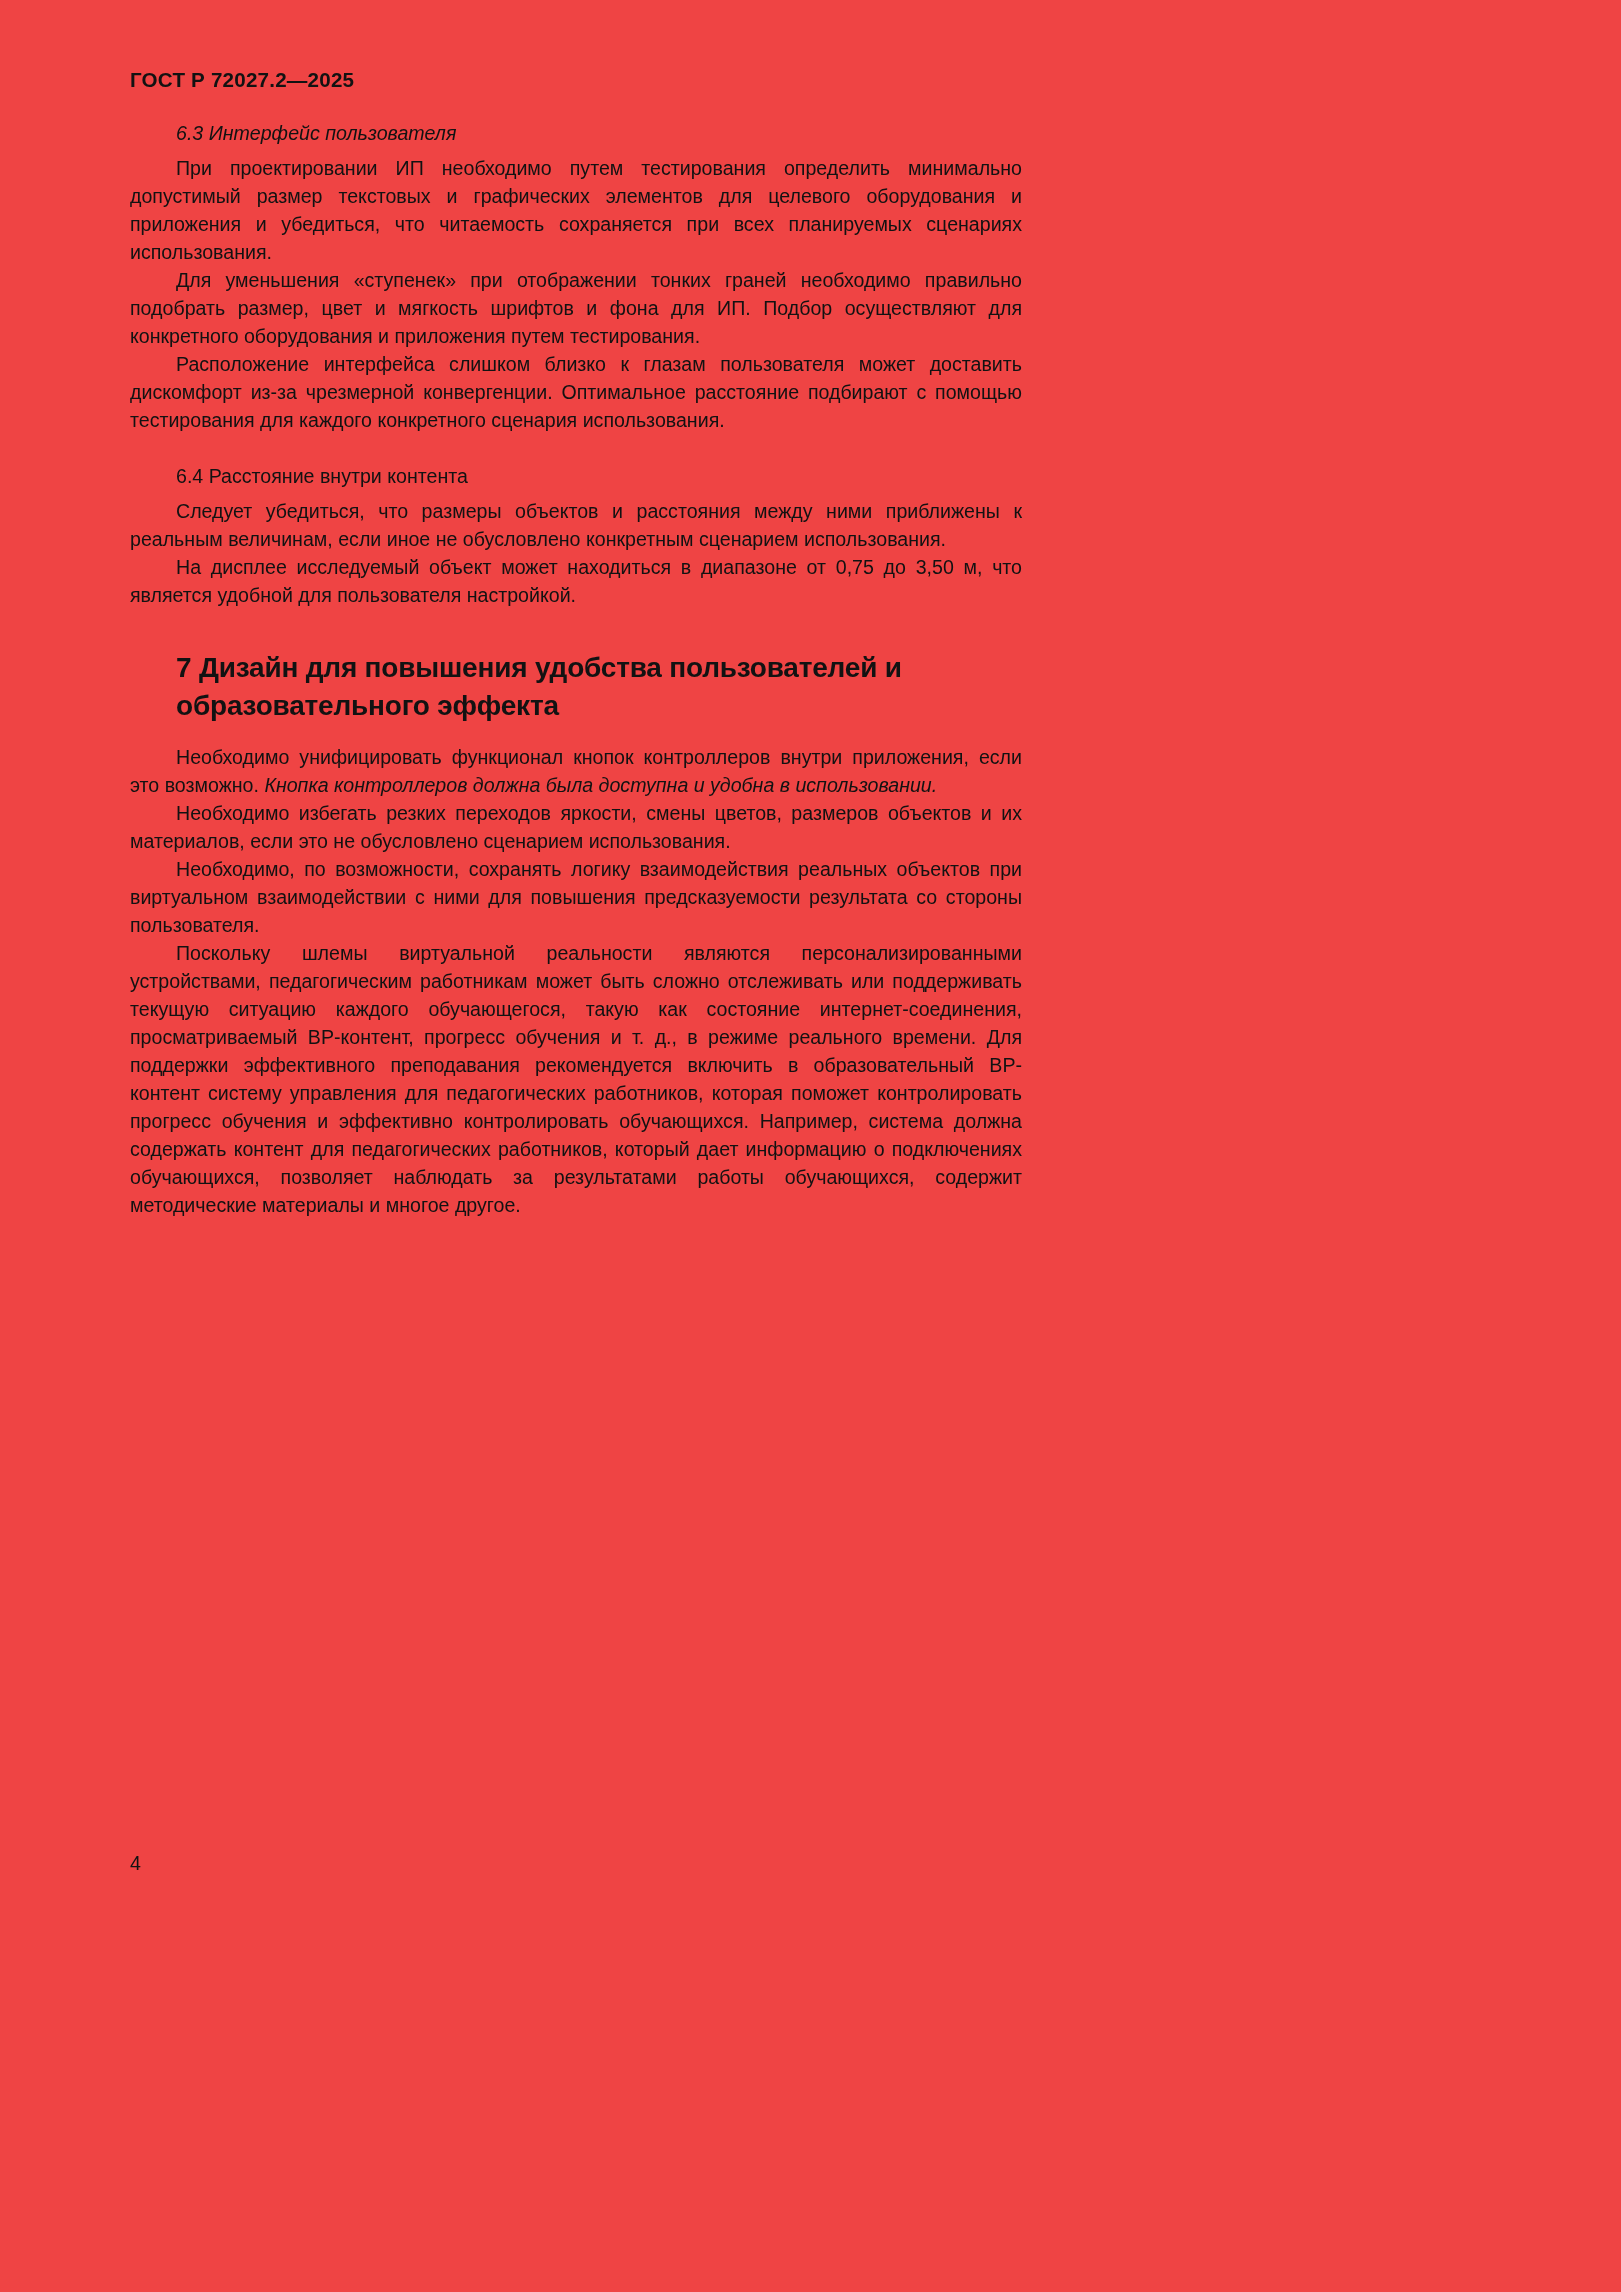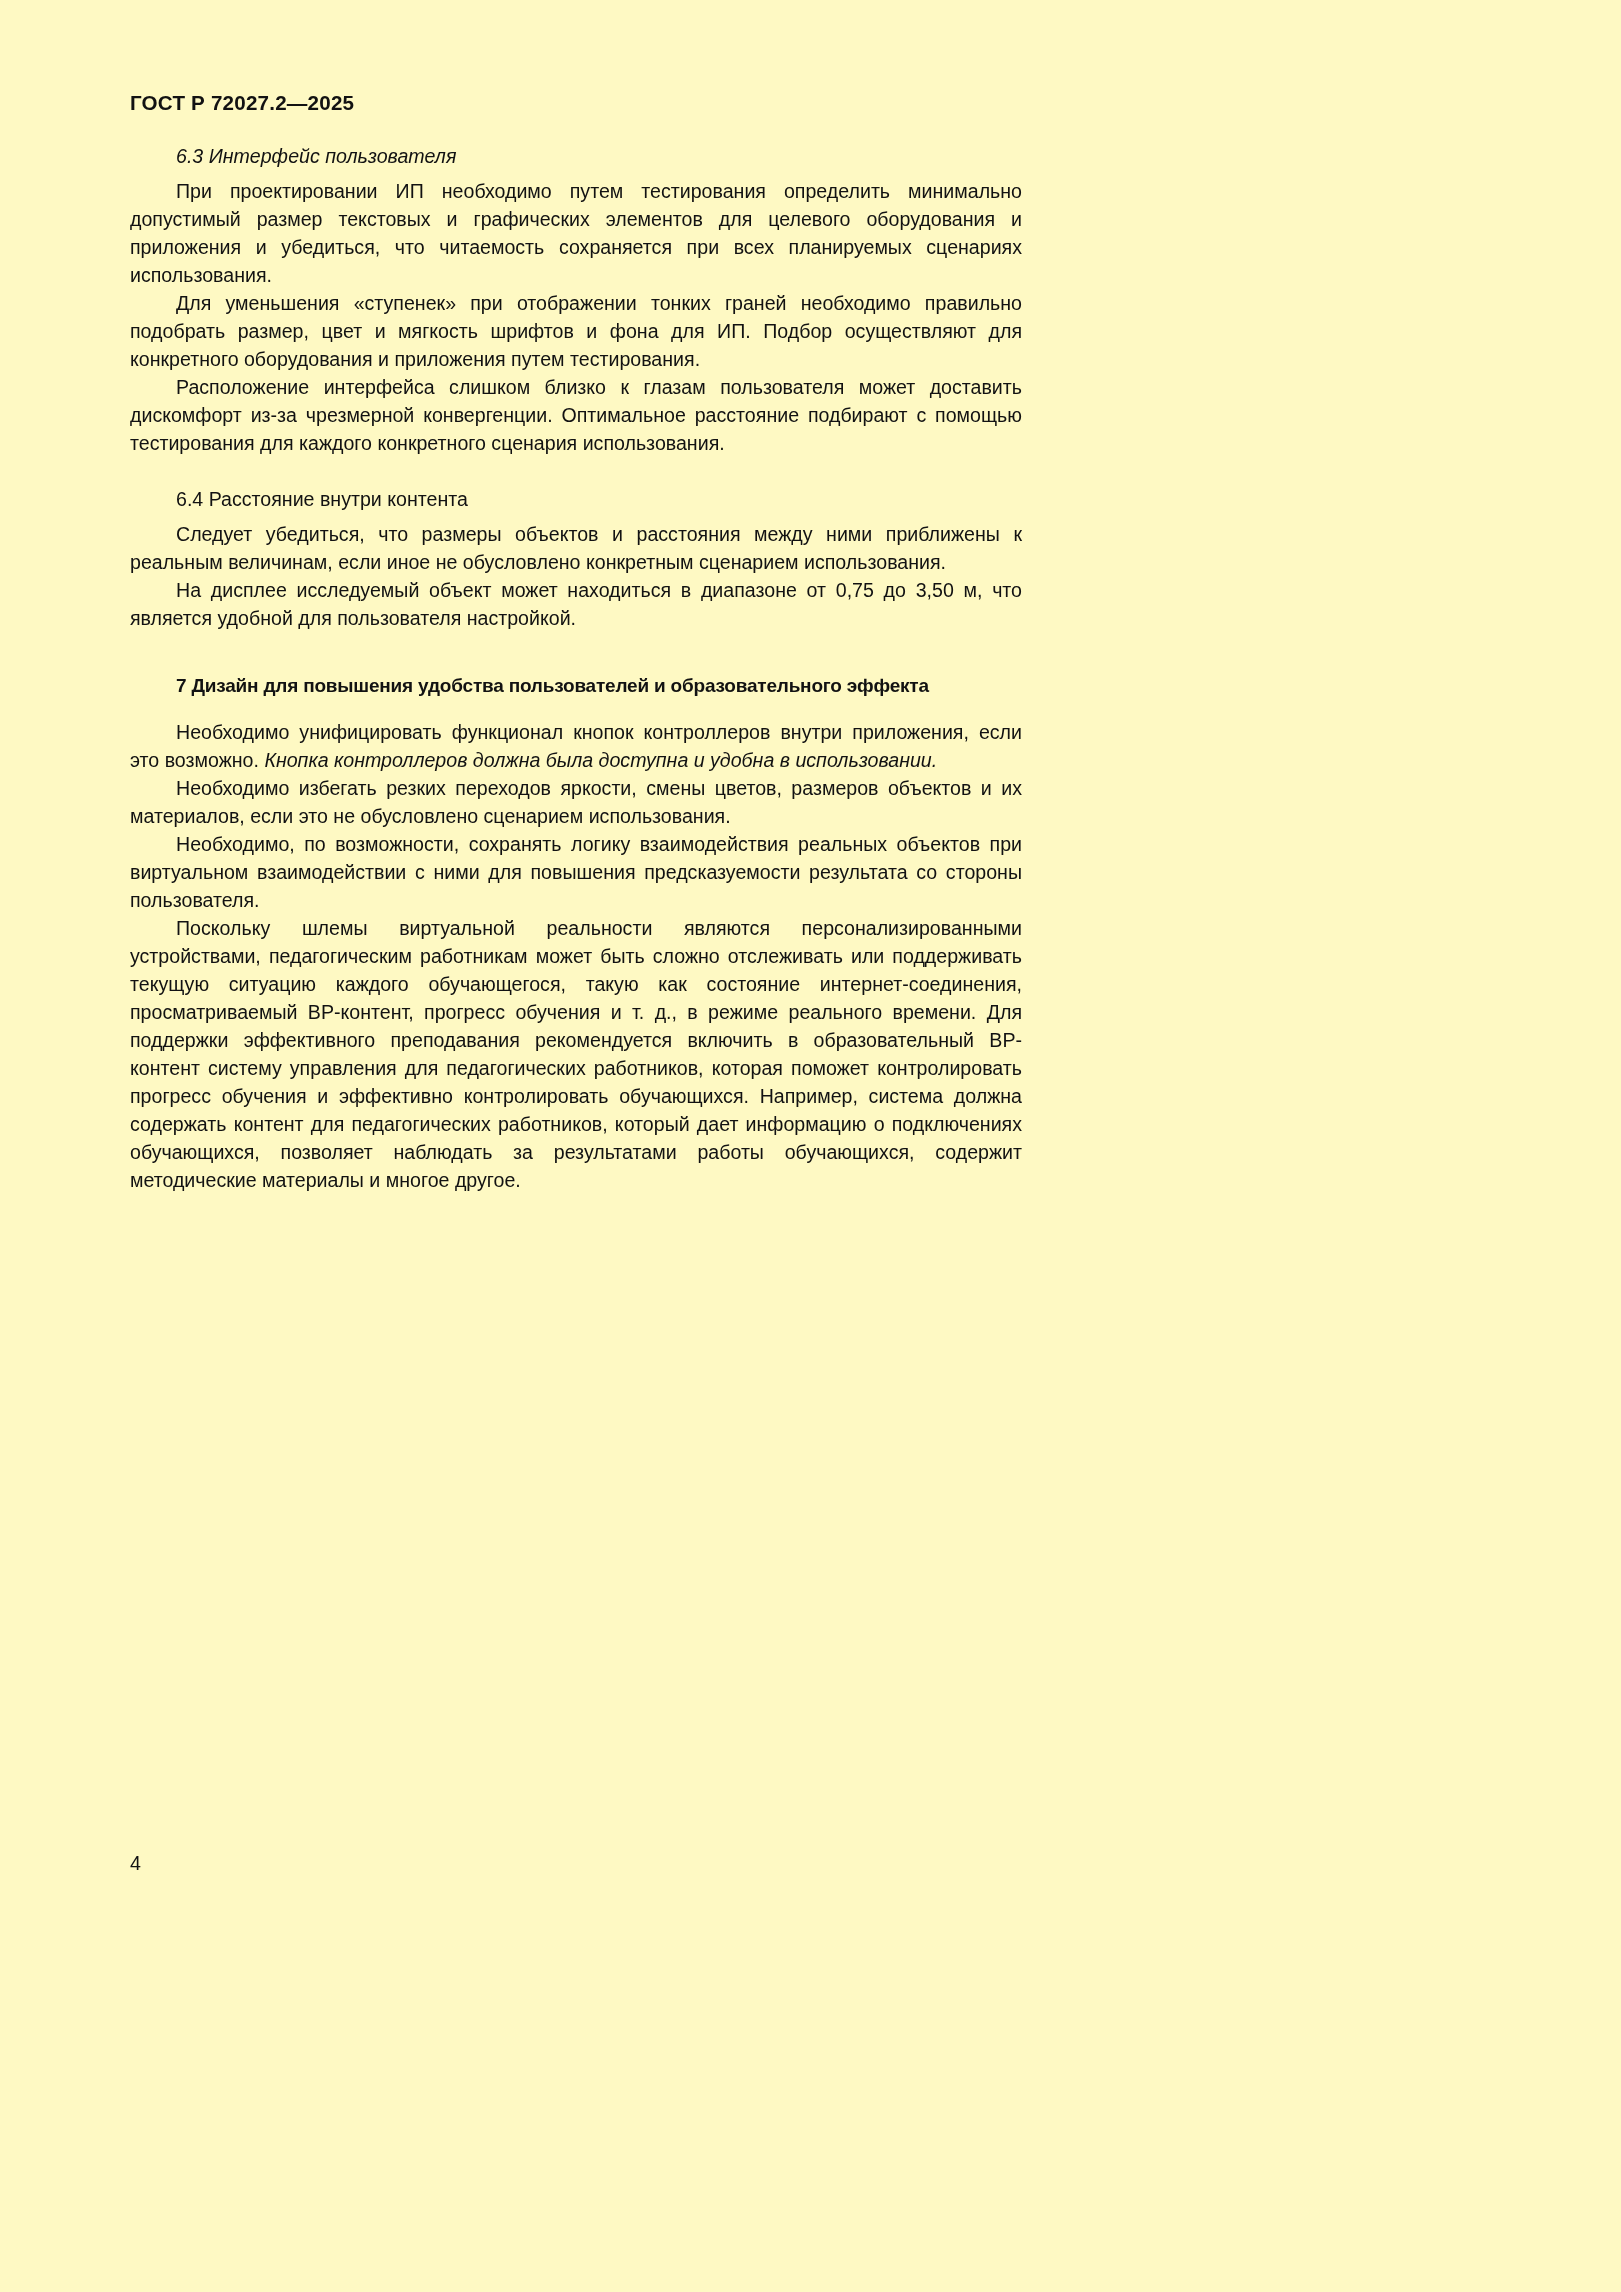"ГОСТ Р 72027.2—2025" .page { background: #fef9c3 -> #ef4444; padding: 91px 0 0 130px -> 68px 0 0 130px }
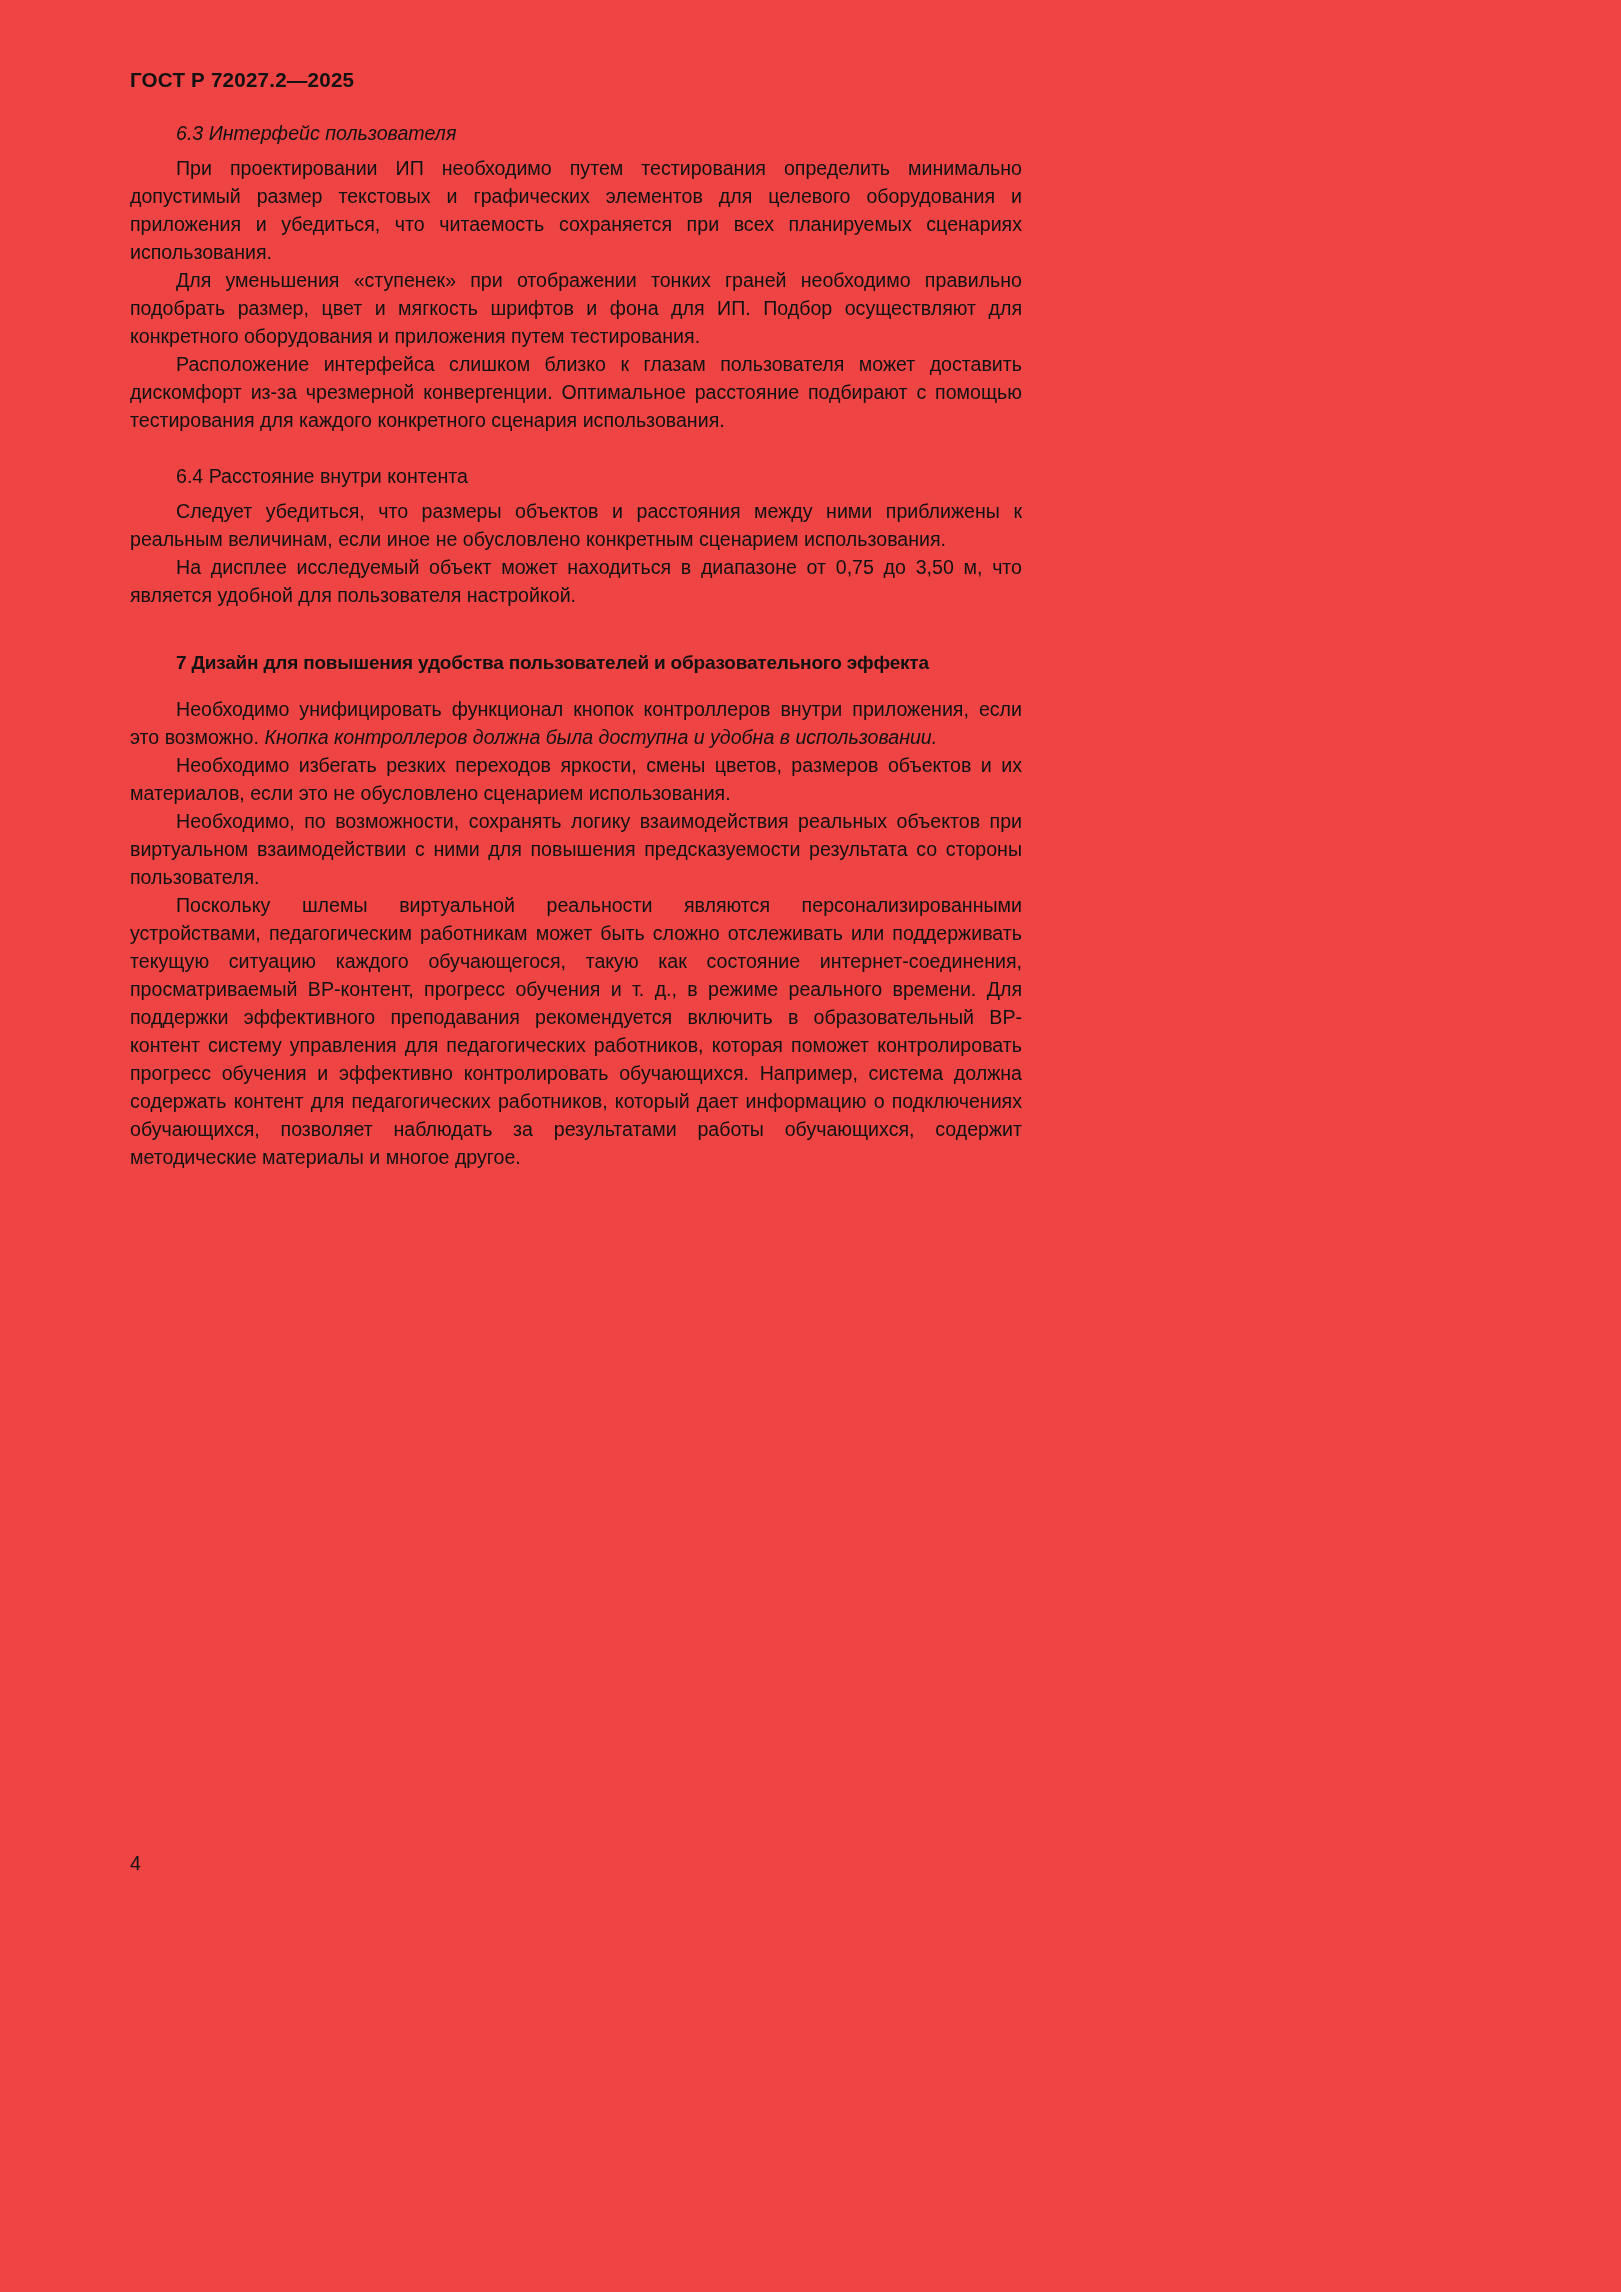"7 Дизайн для повышения удобства" .h-main { font-size: 19px -> 28px; line-height: 28px -> 38px }
